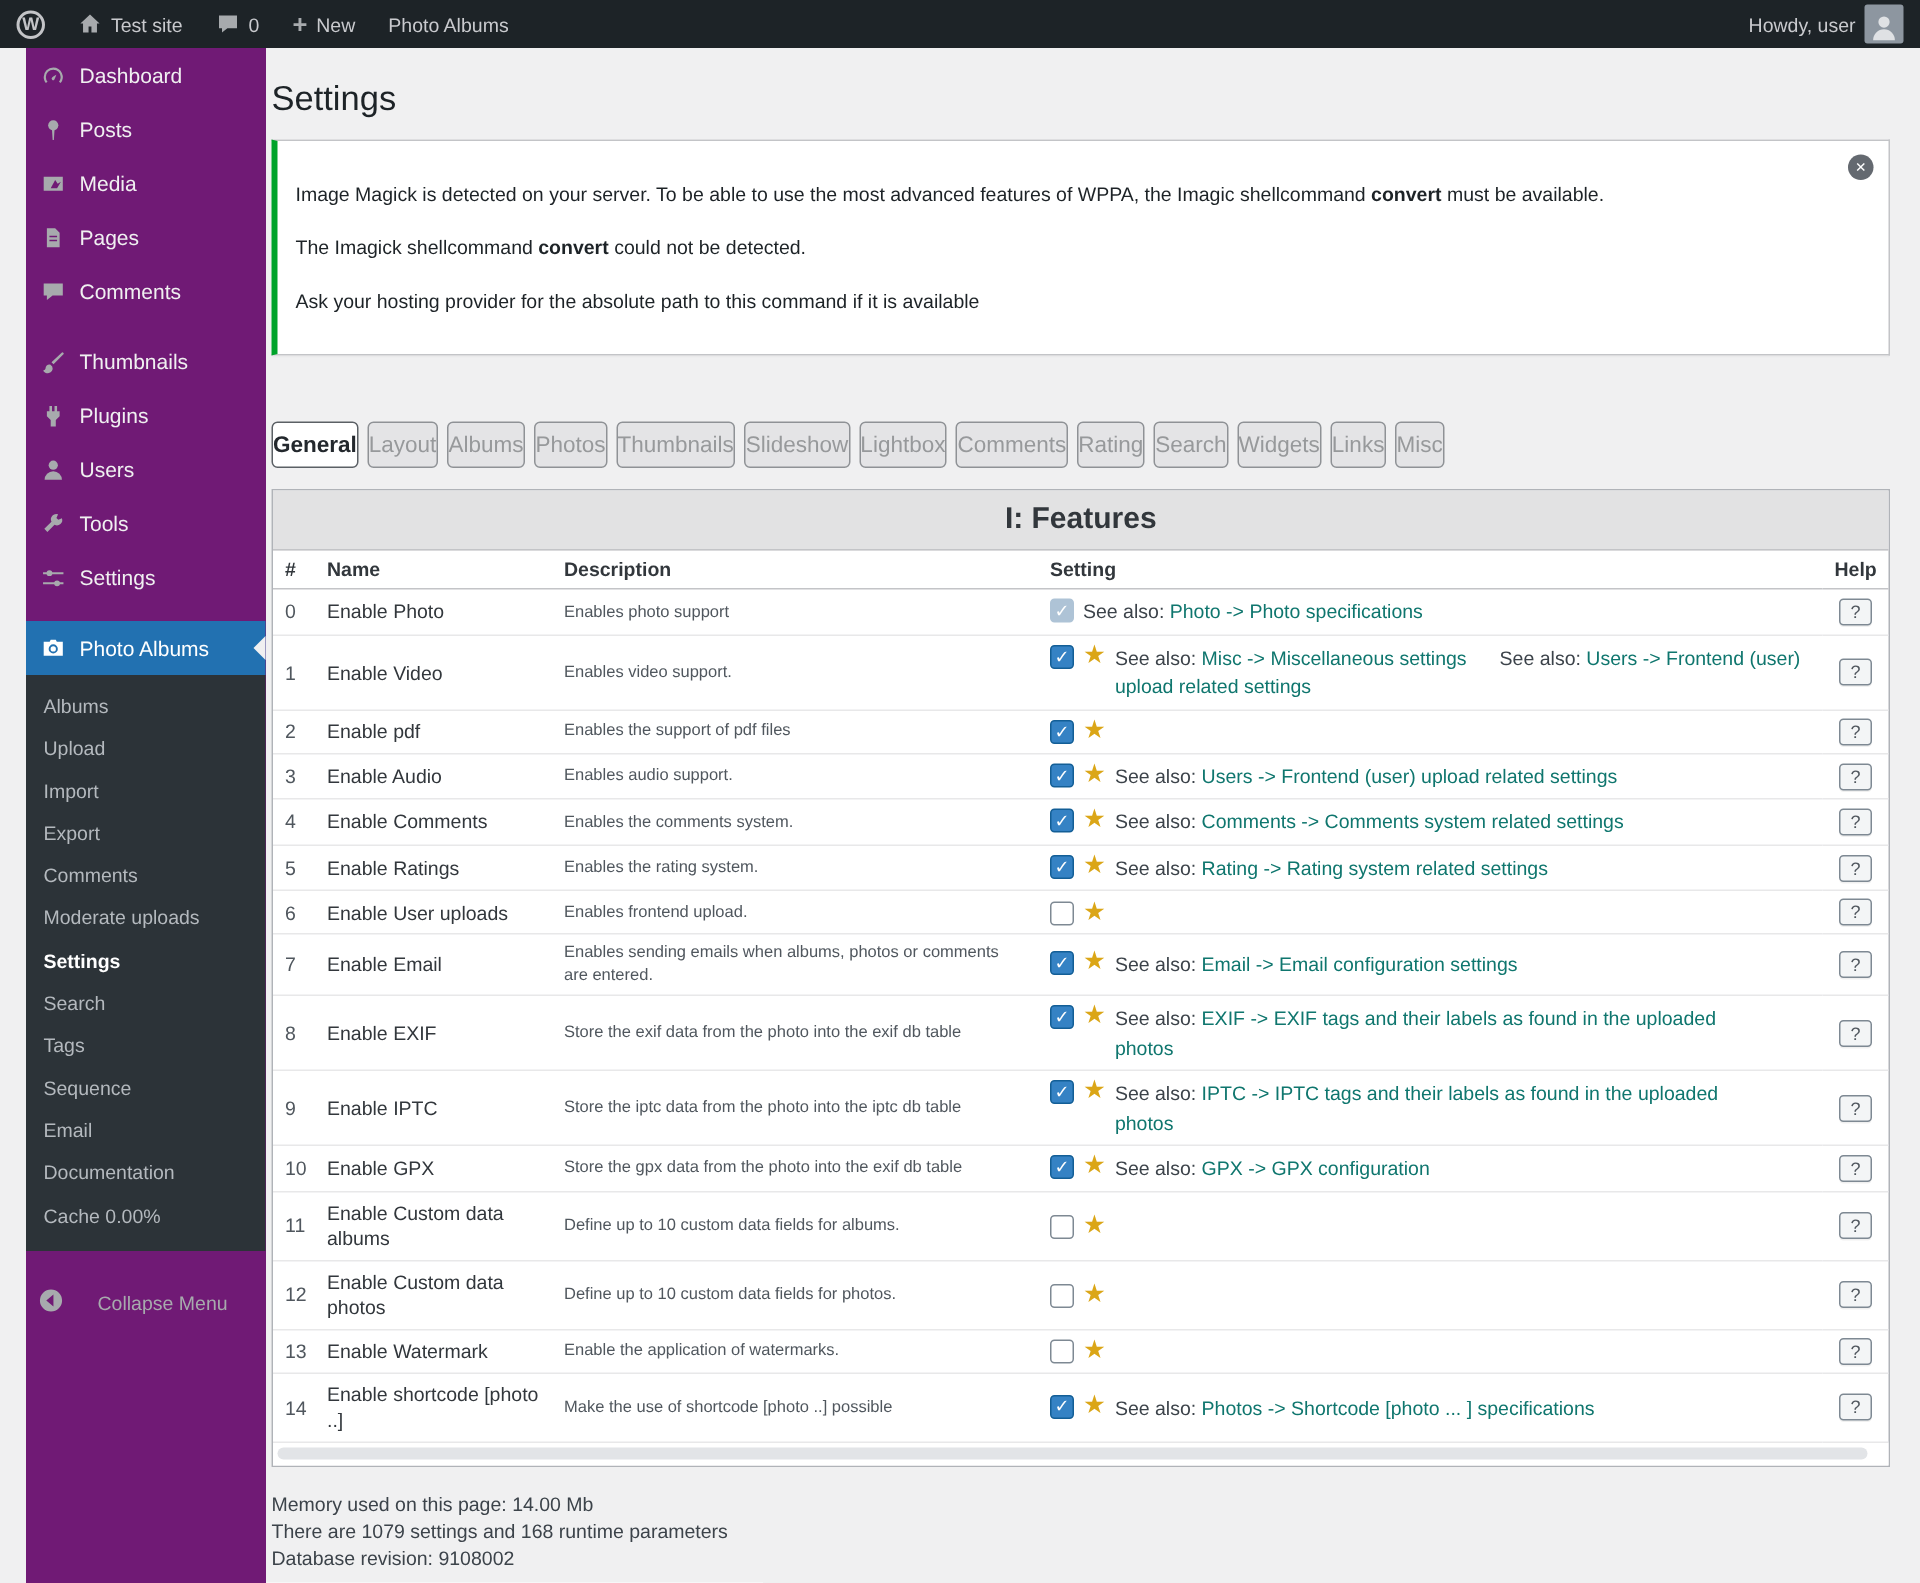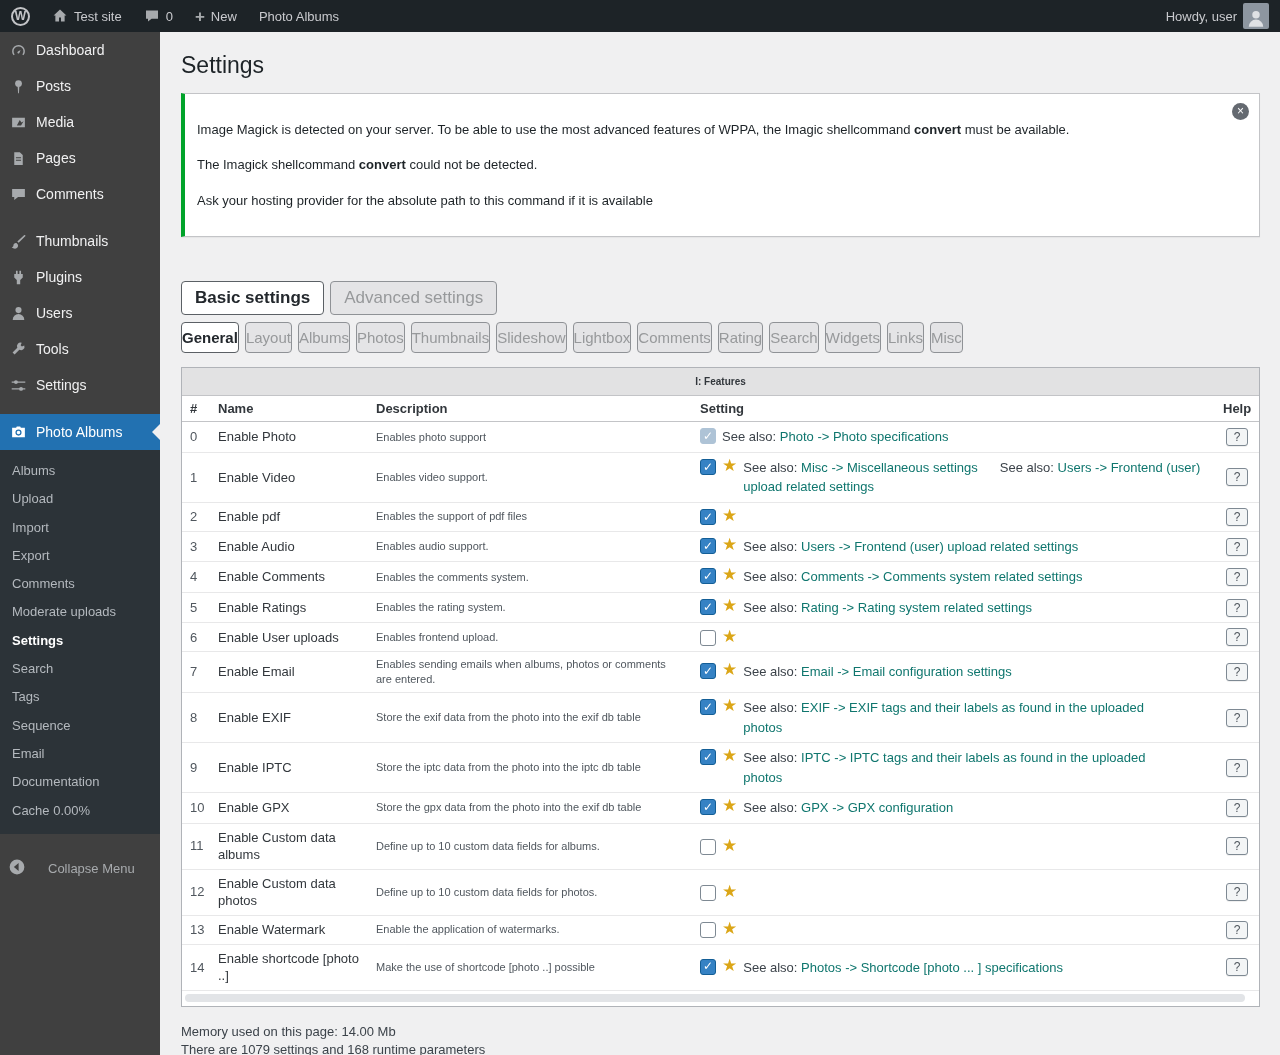"Dashboard" #sidebar { background: #404040 -> #701a75; left: 0 -> 17px }
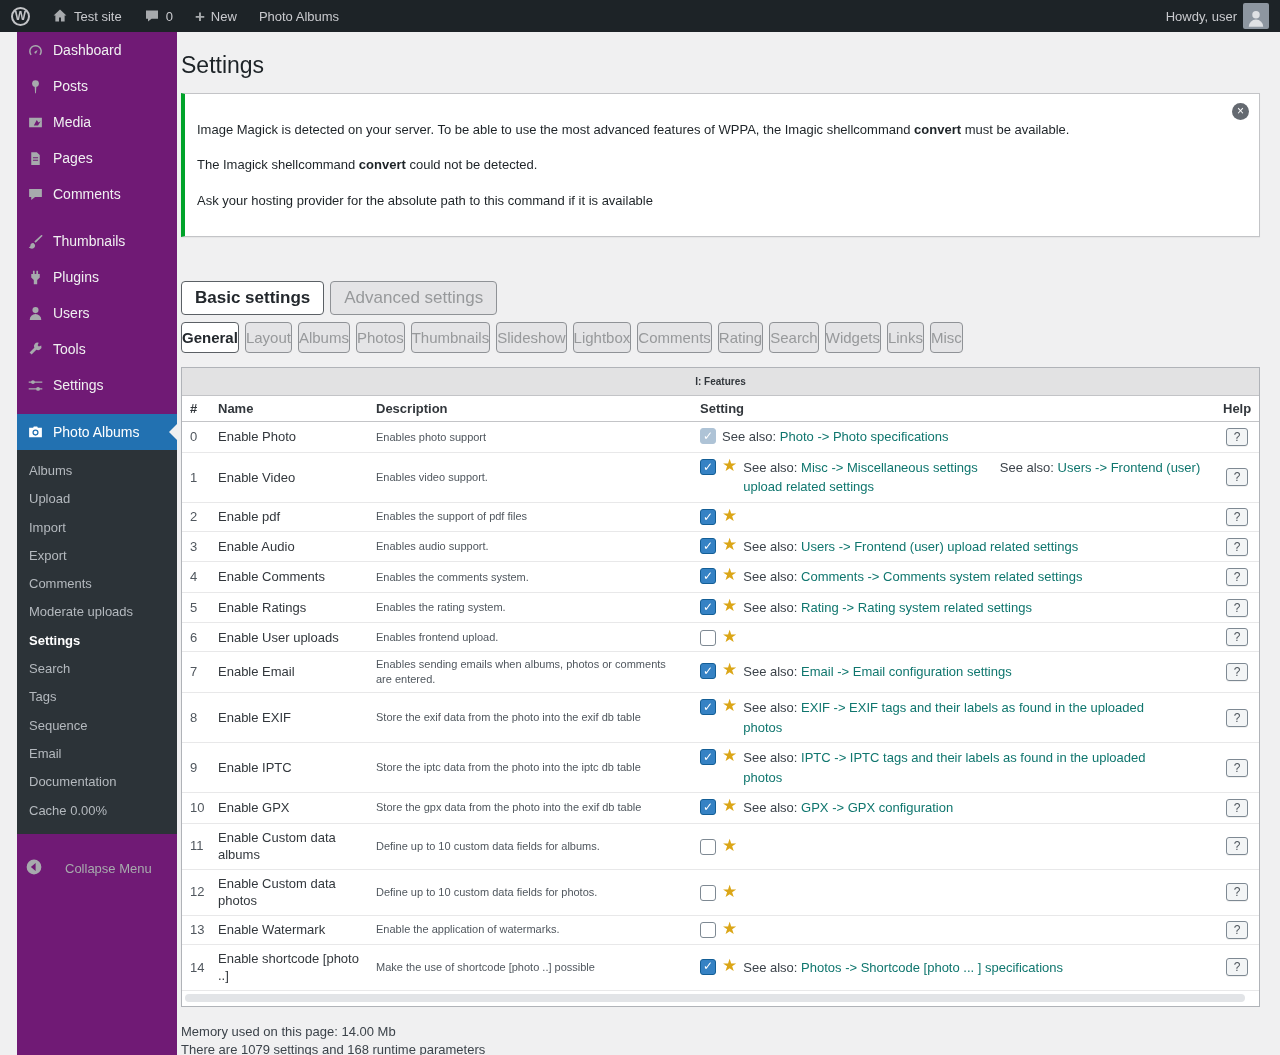"Basic settings" div.main-tabs { html: <div> <button>Basic settings</button> <button>Advanced settings</button> </div> -> none }
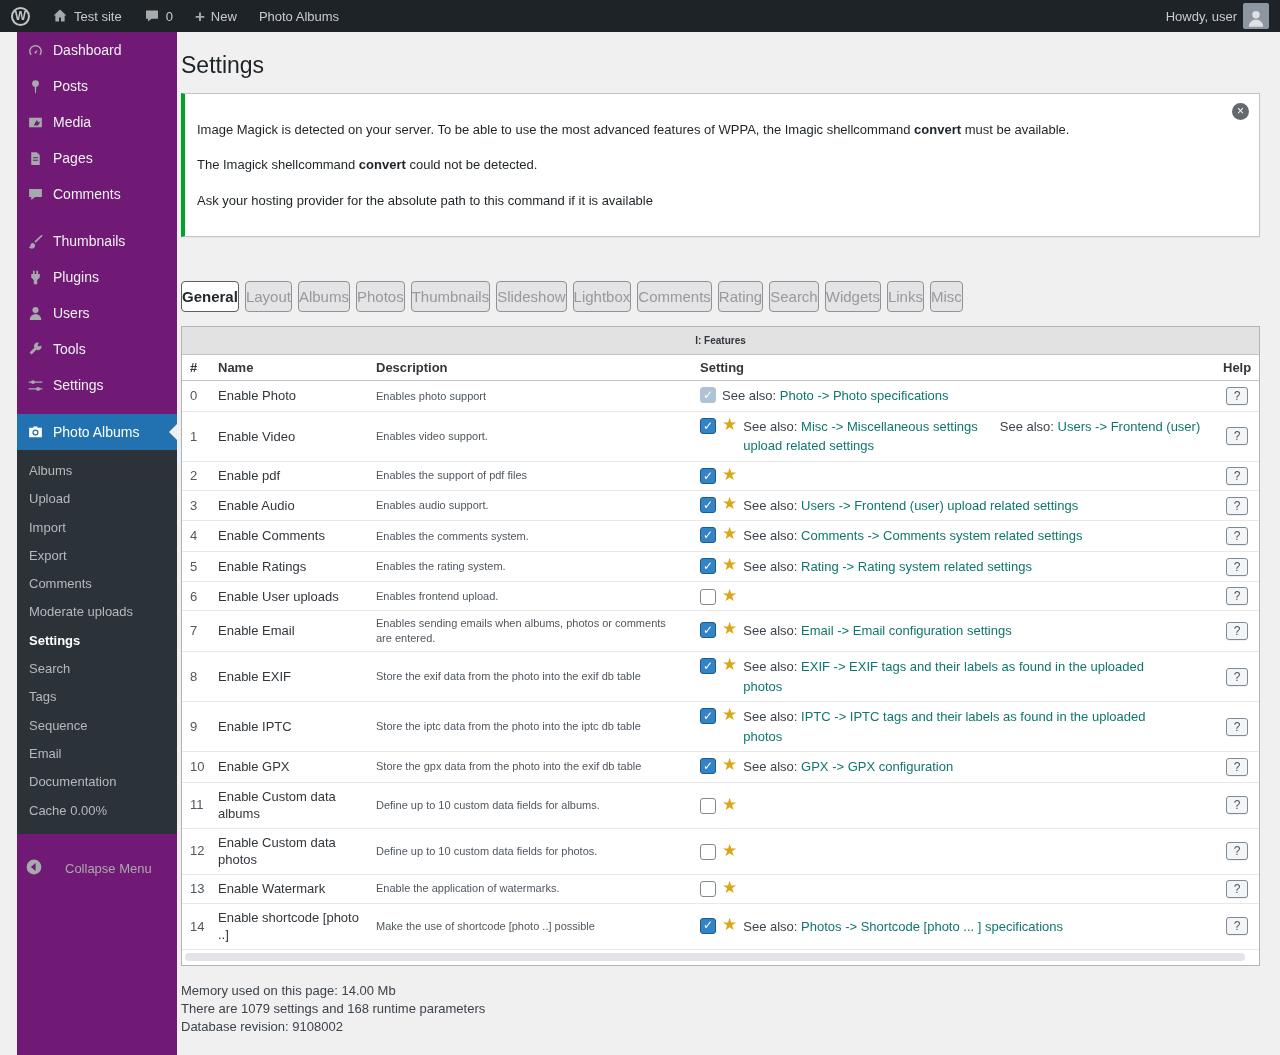"I: Features" .table-title { font-size: 10px -> 20px }
